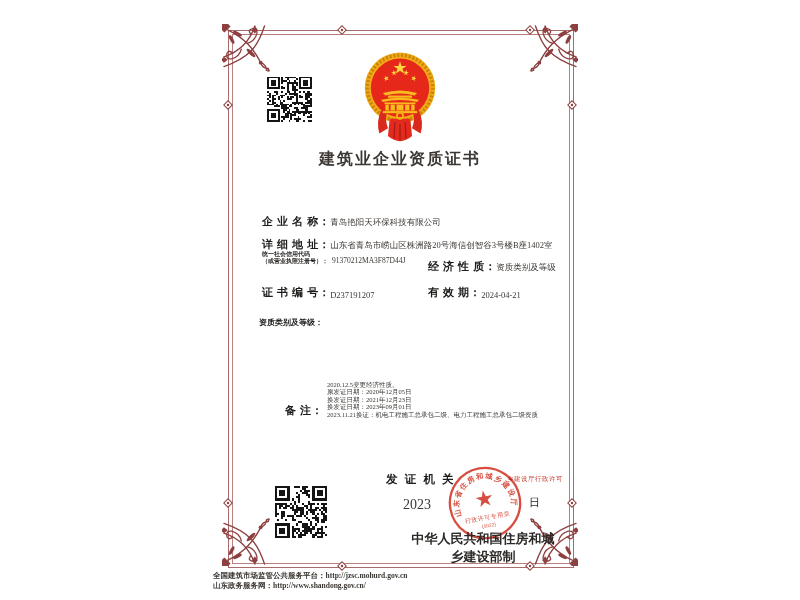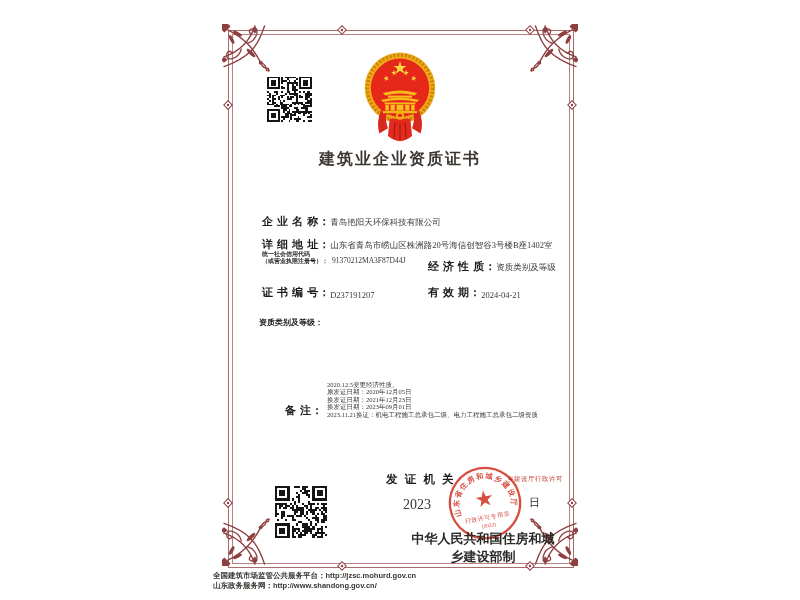"全国建筑市场监管公共服务平台：http://jzsc.mohurd.gov.cn" .footer-line { font-family: Liberation Sans, sans-serif -> Liberation Serif, serif }
